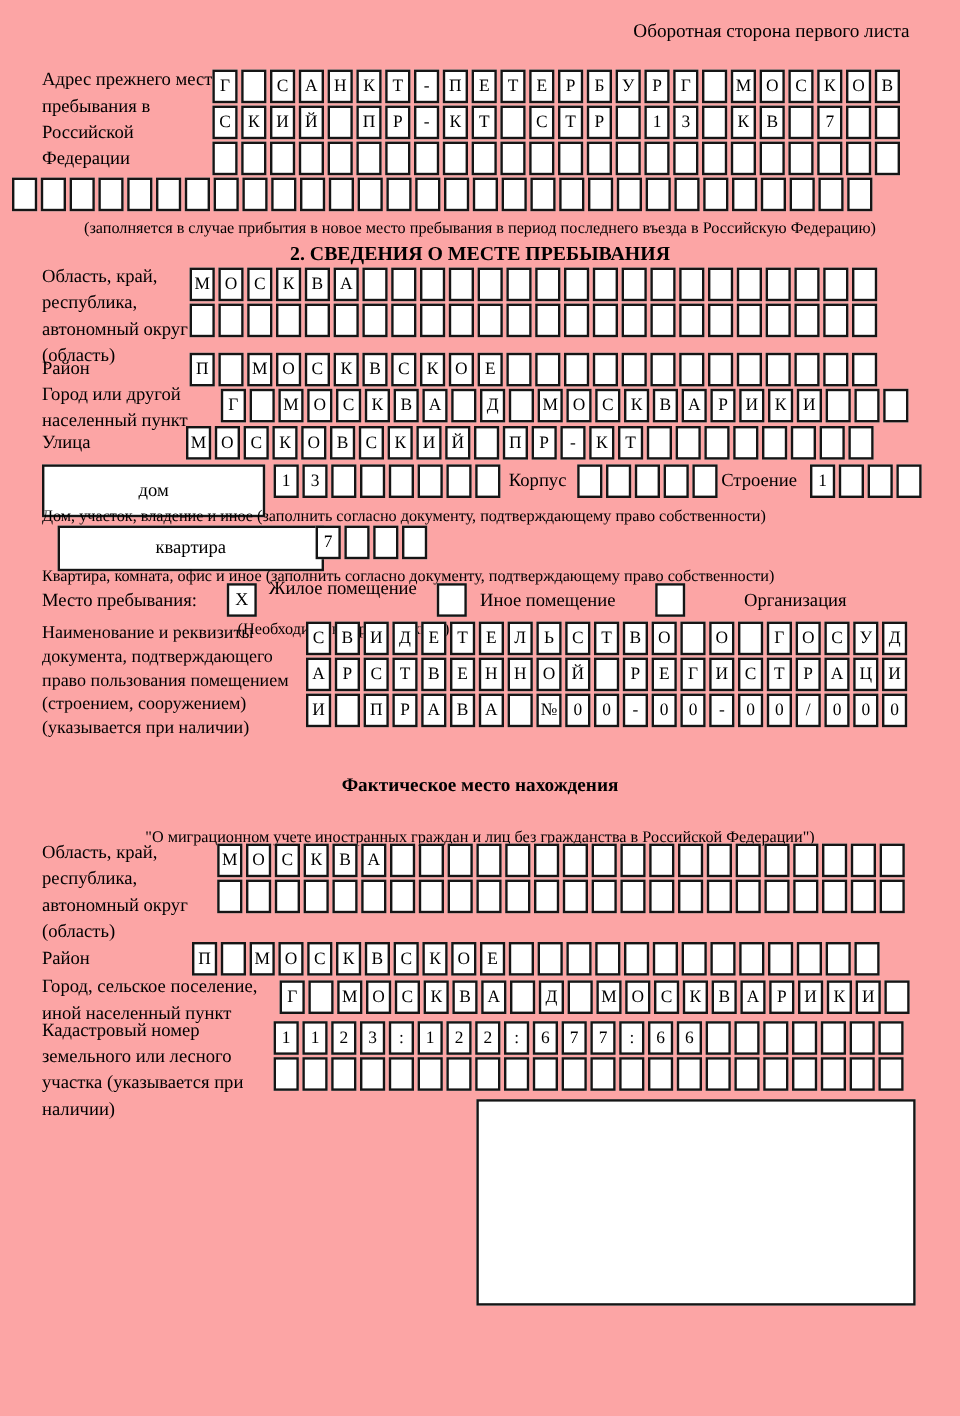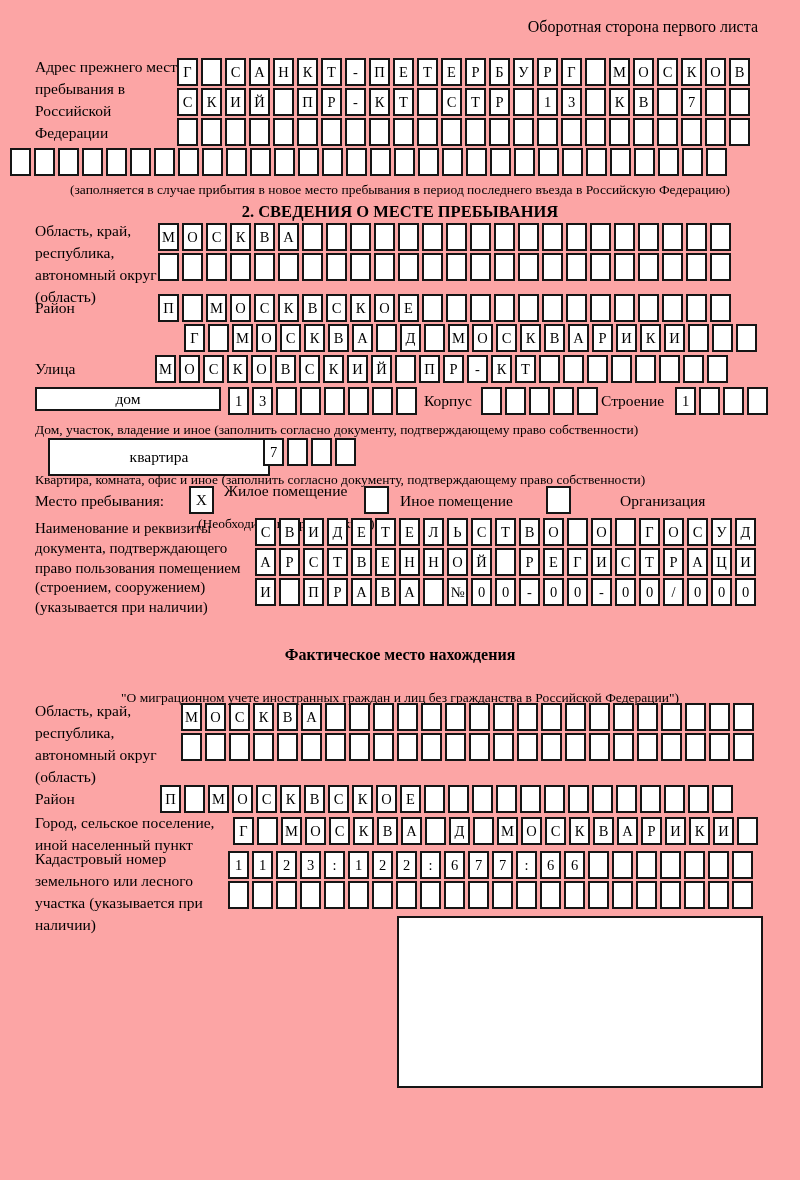"Город или другой населенный пункт" div.lbl { html: none -> <div>Город или другой населенный пункт</div> }
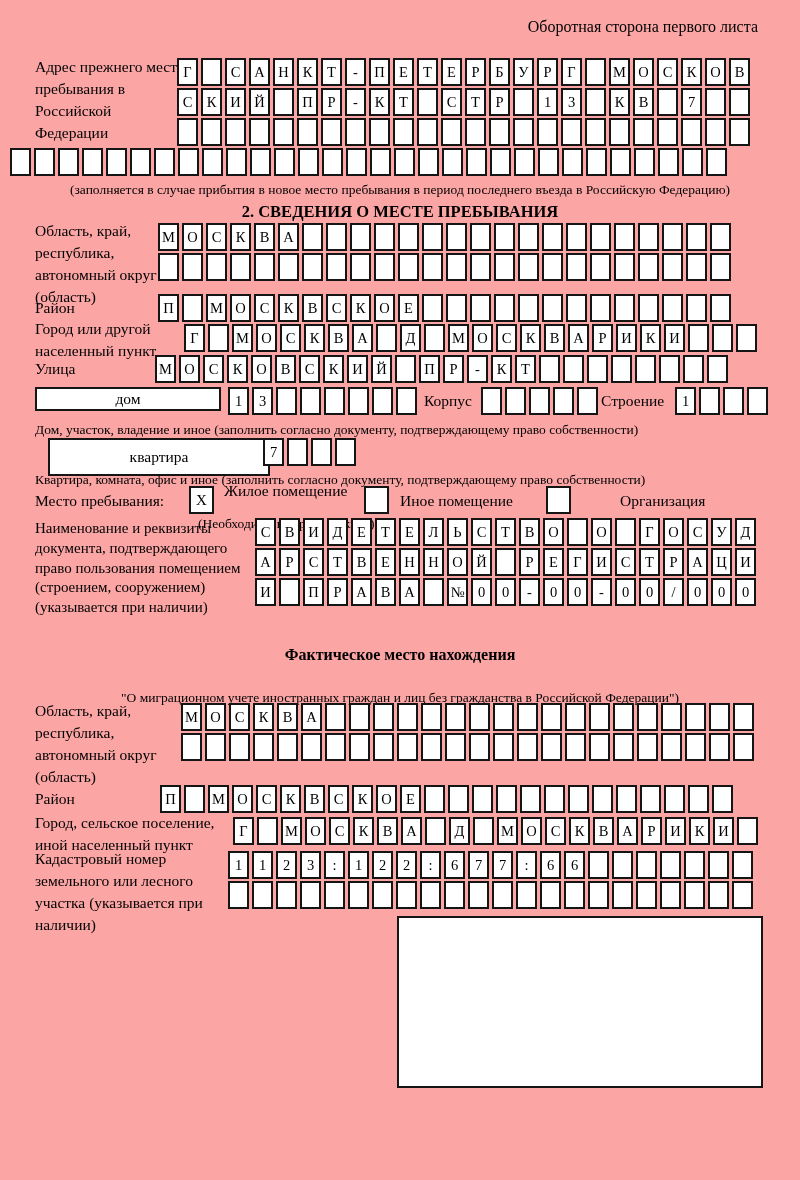"дом" div.labelbox { height: 24px -> 44px }
